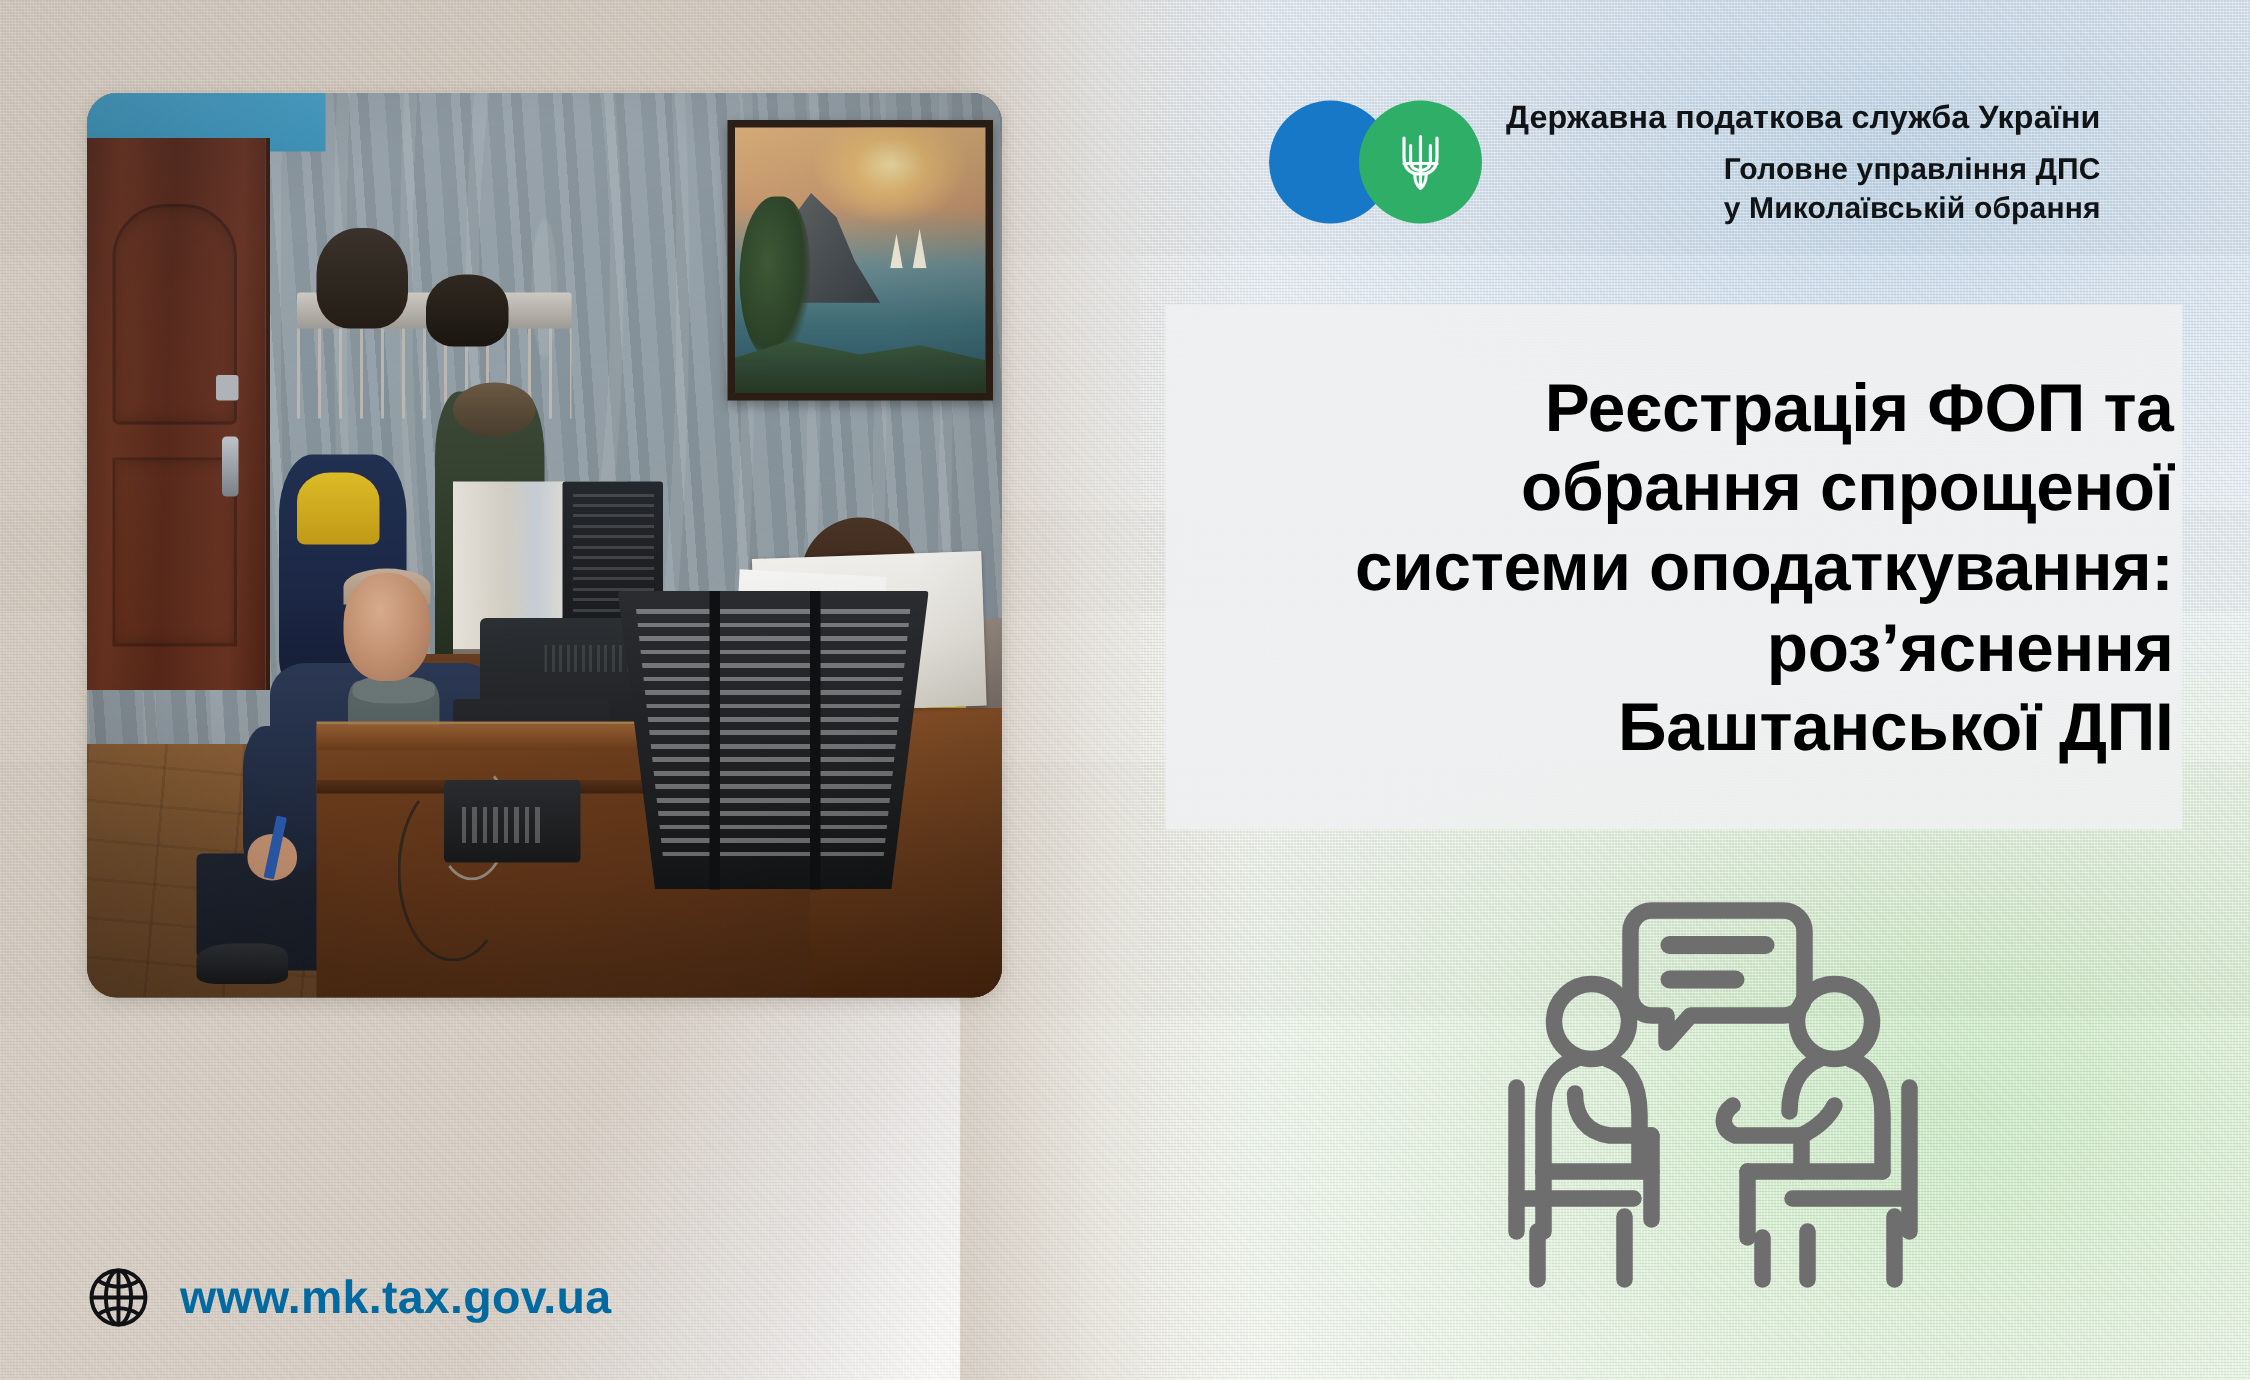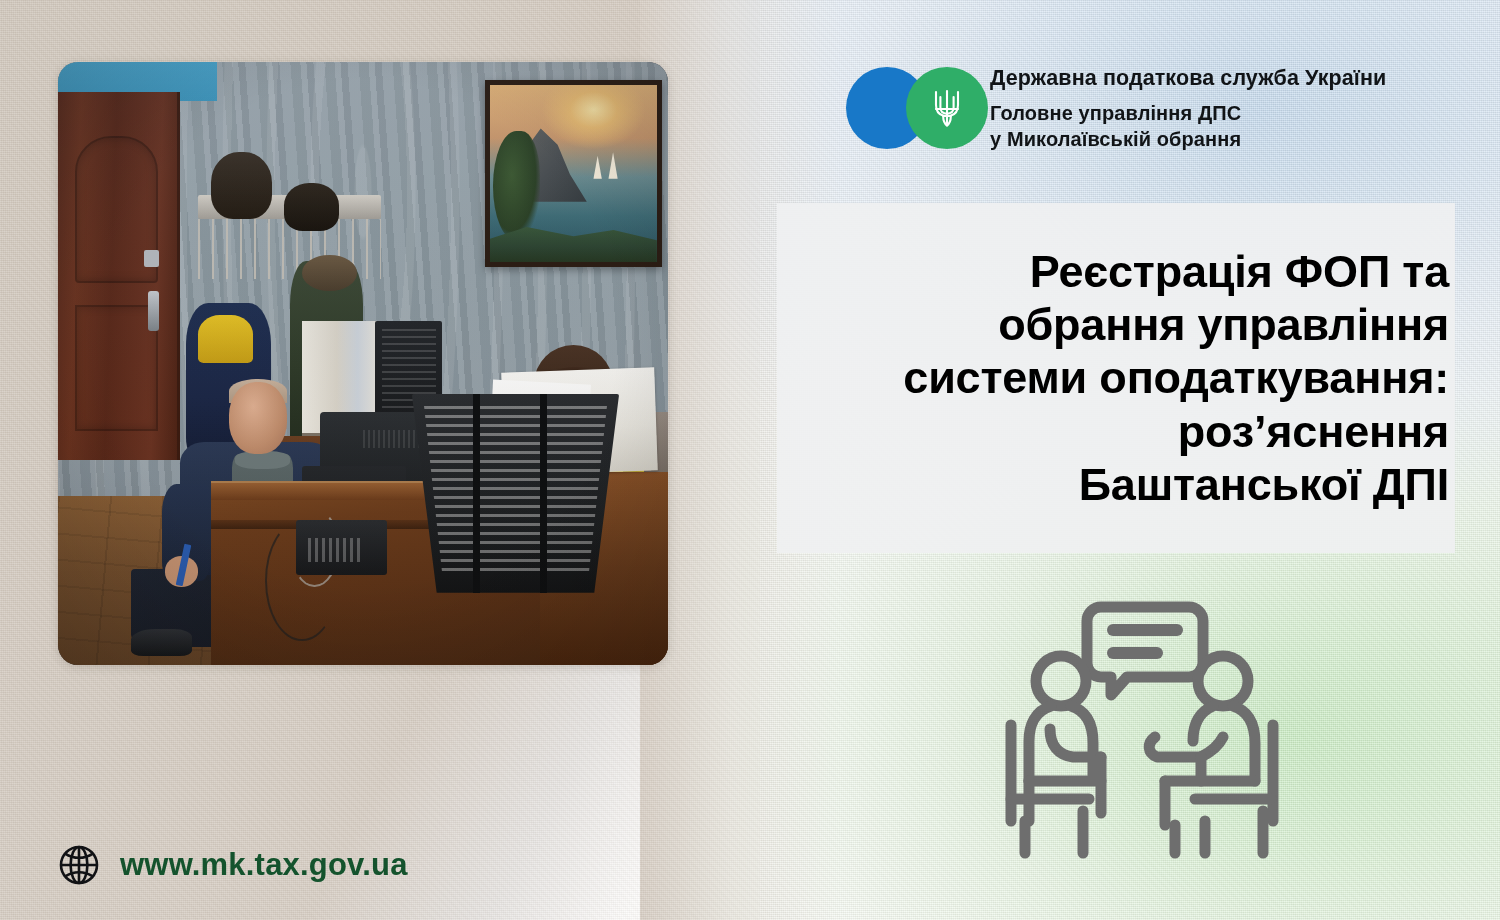"Державна податкова служба України" .logo-block { gap: 4px -> 18px }
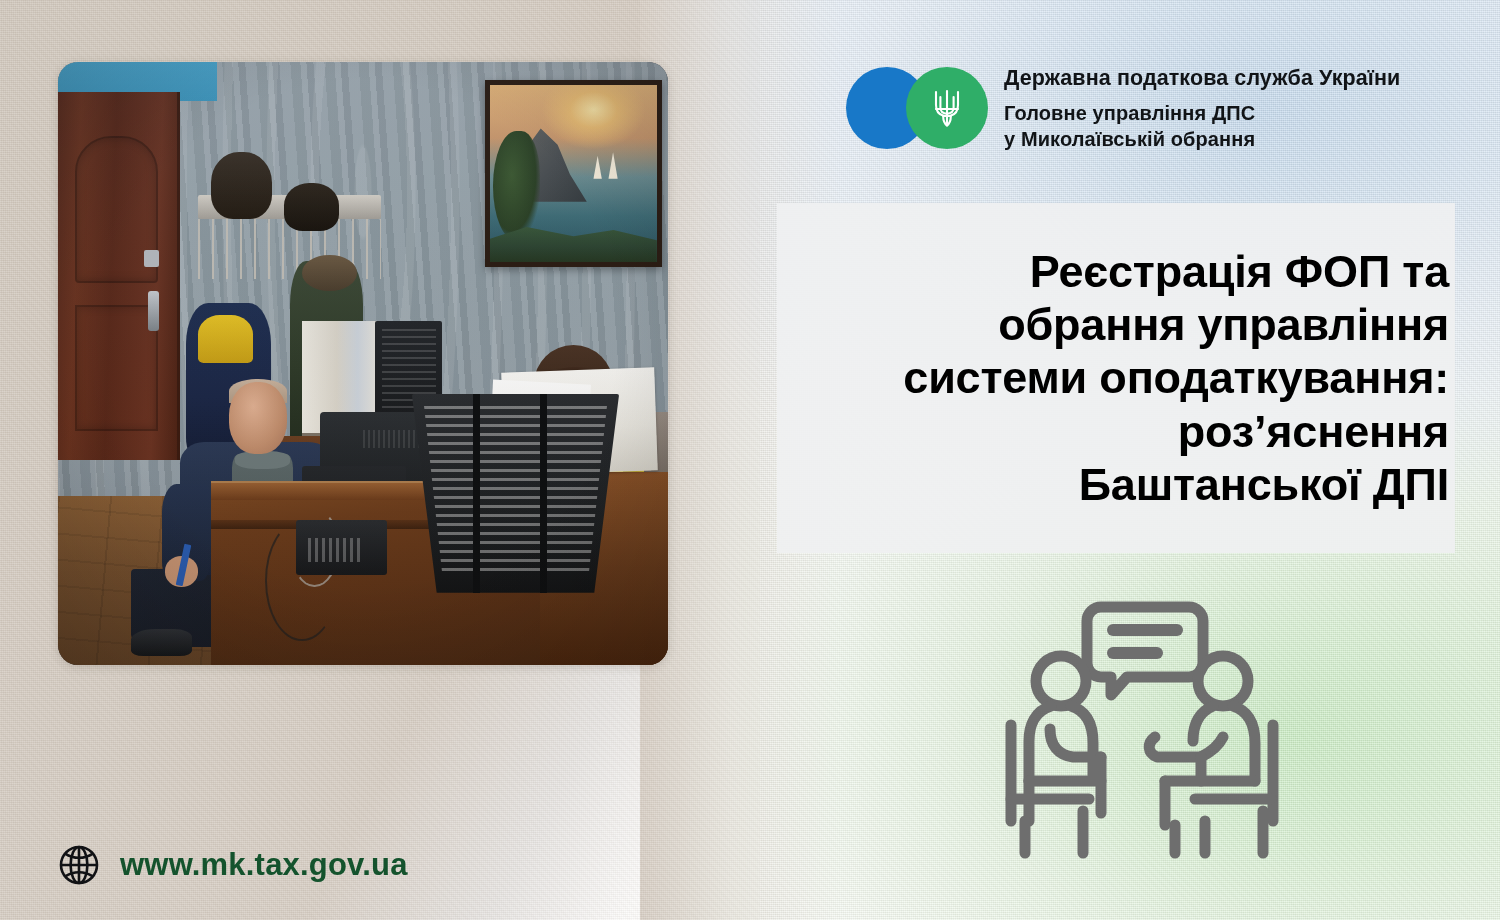"Головне управління ДПС" .org-line2, .org-line3 { text-align: none -> right }
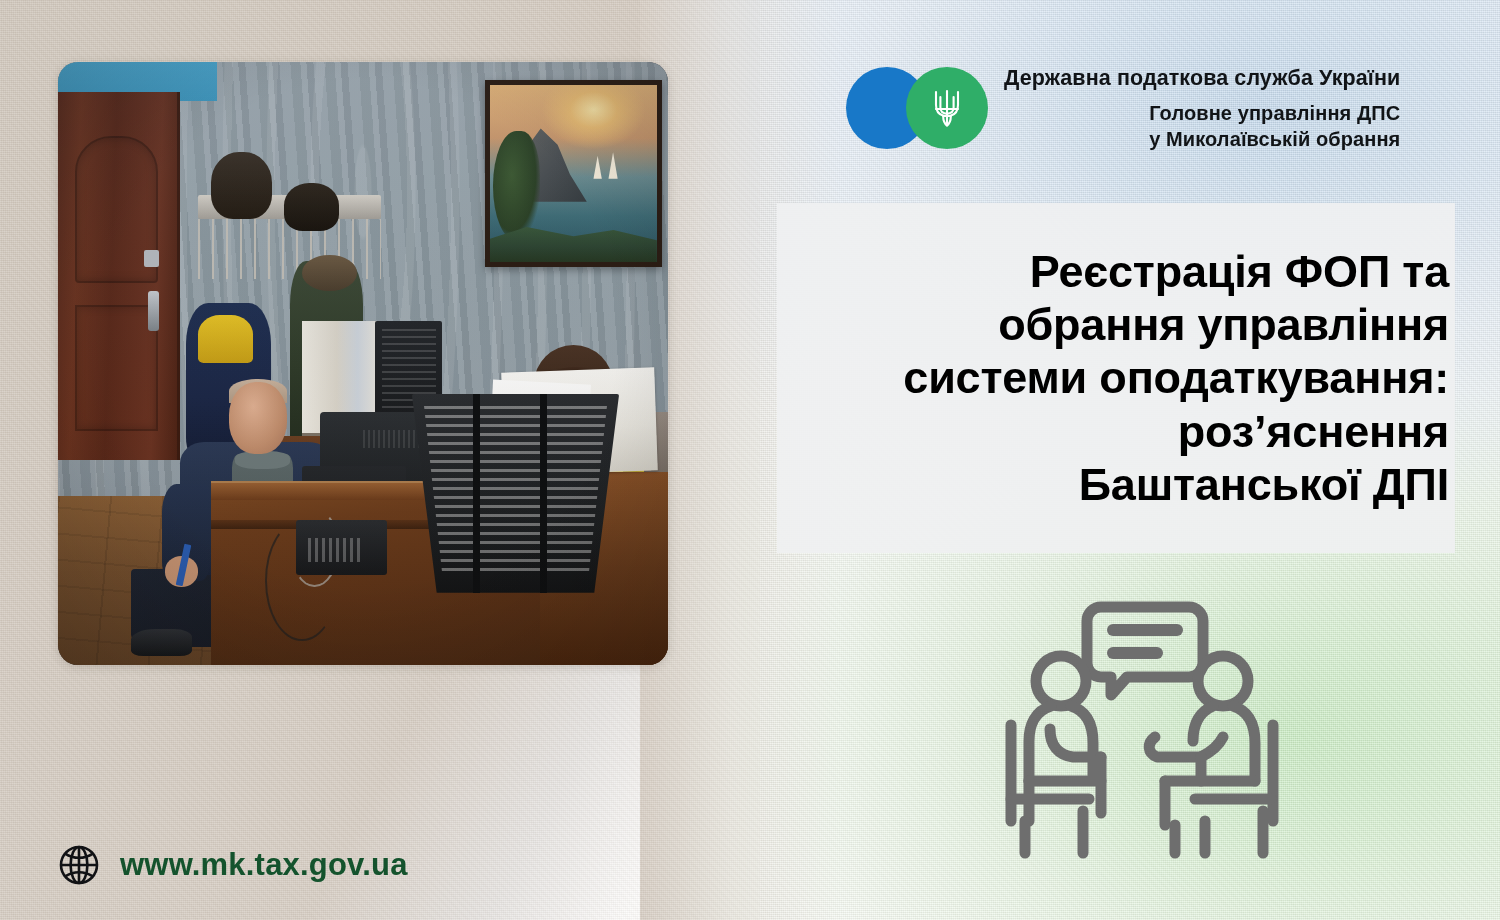"Реєстрація ФОП та" div.title-text { text: управління -> спрощеної }
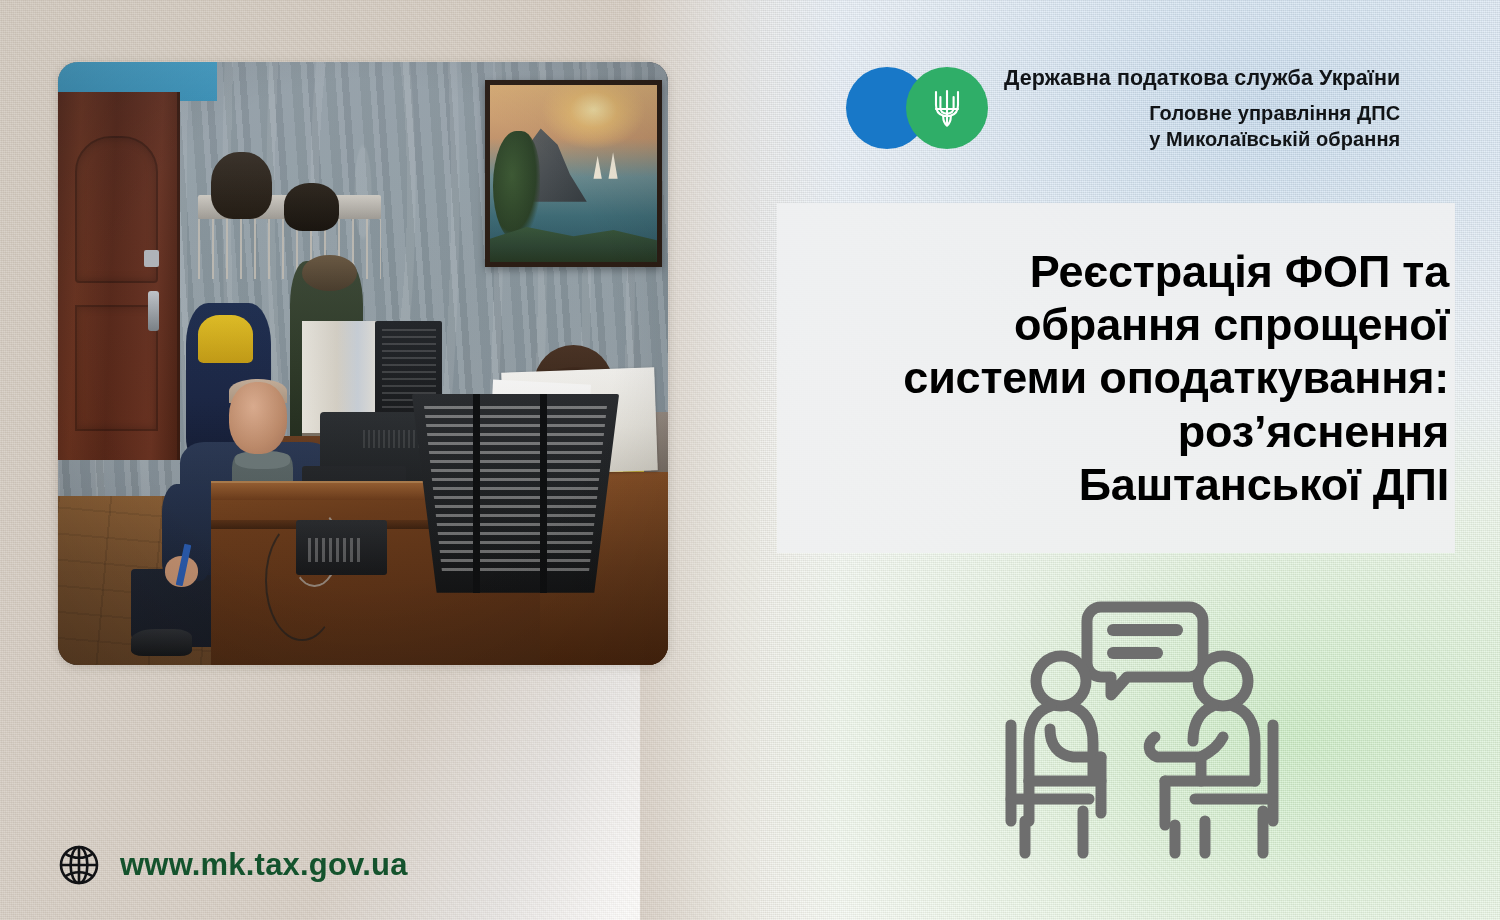"www.mk.tax.gov.ua" .url-text { color: #14532d -> #0369a1 }
